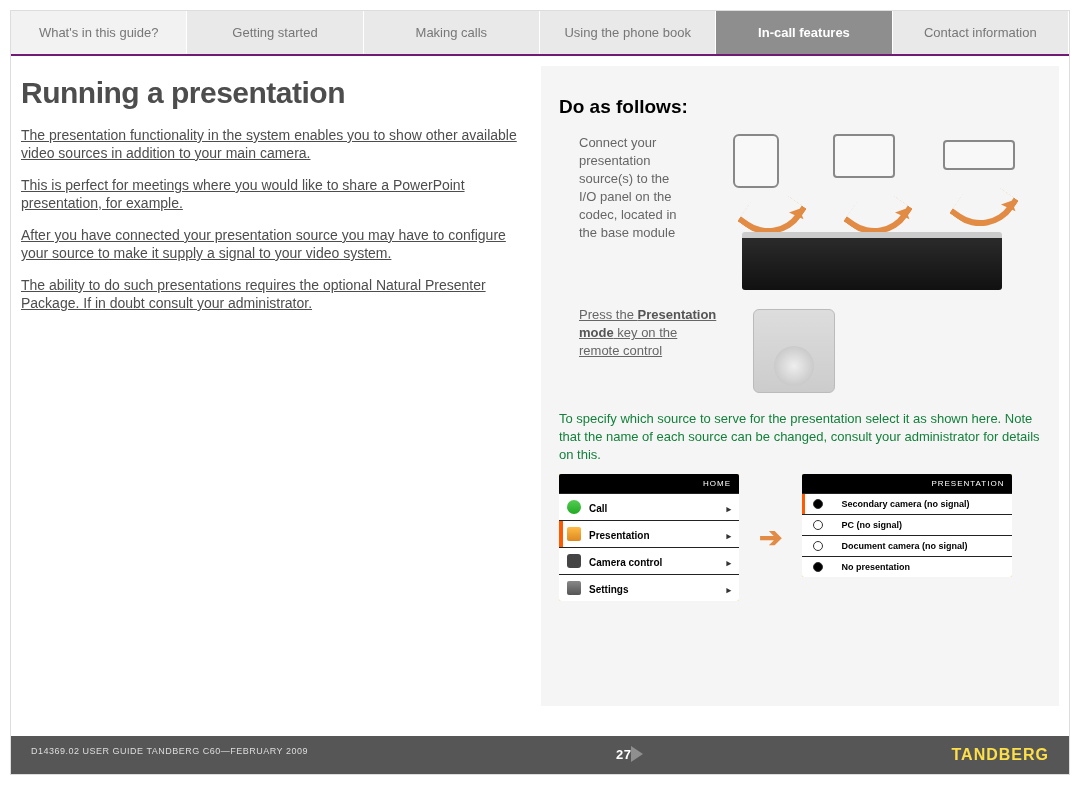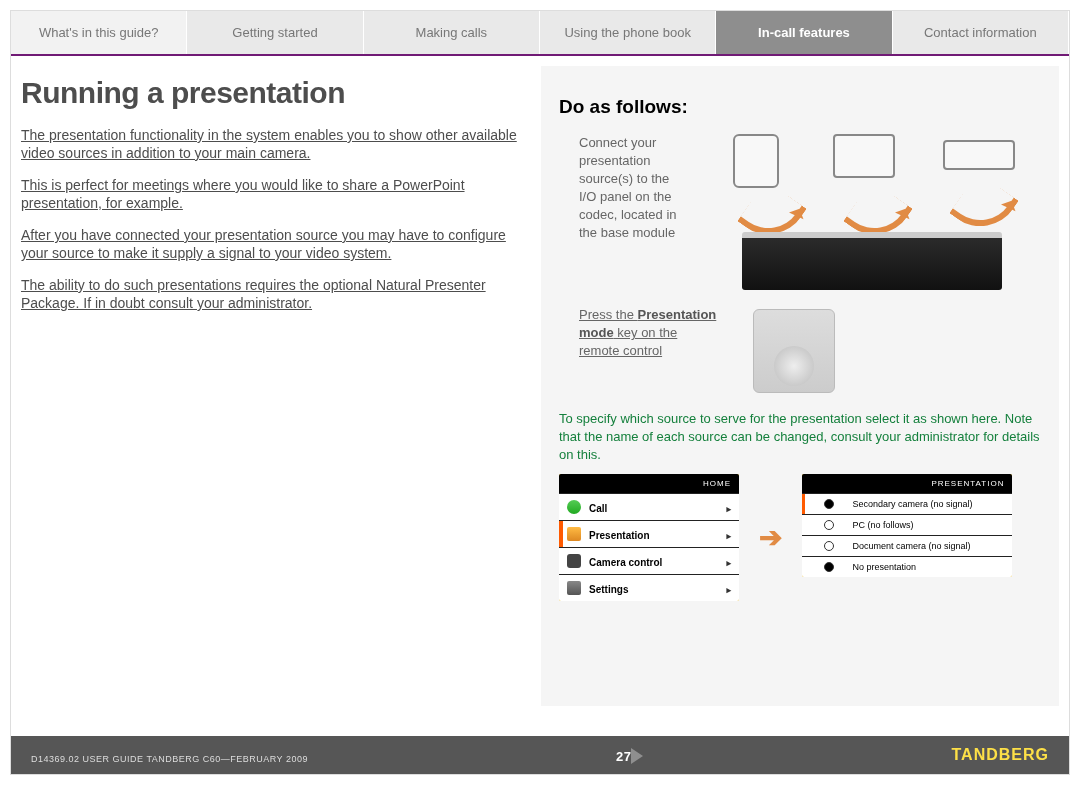"Secondary camera (no signal)" .sub-item { font-weight: normal -> bold; padding: 5px 22px -> 5px 11px }
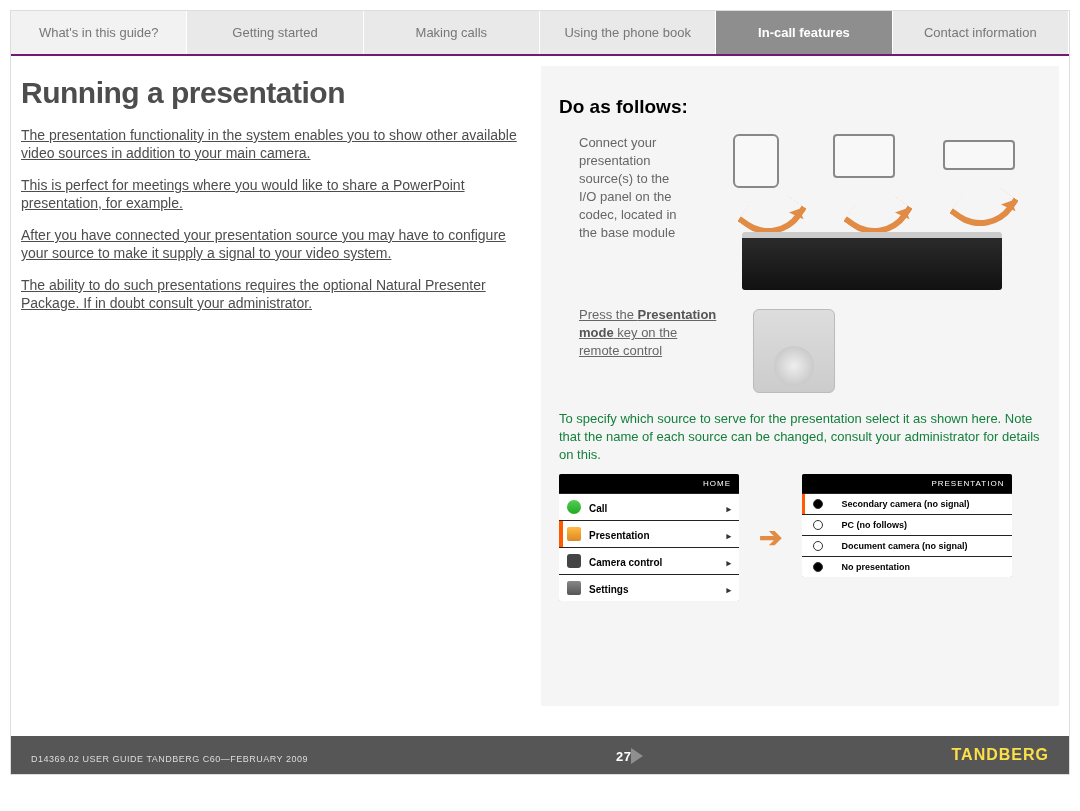"PC (no follows)" span { text: follows -> signal }
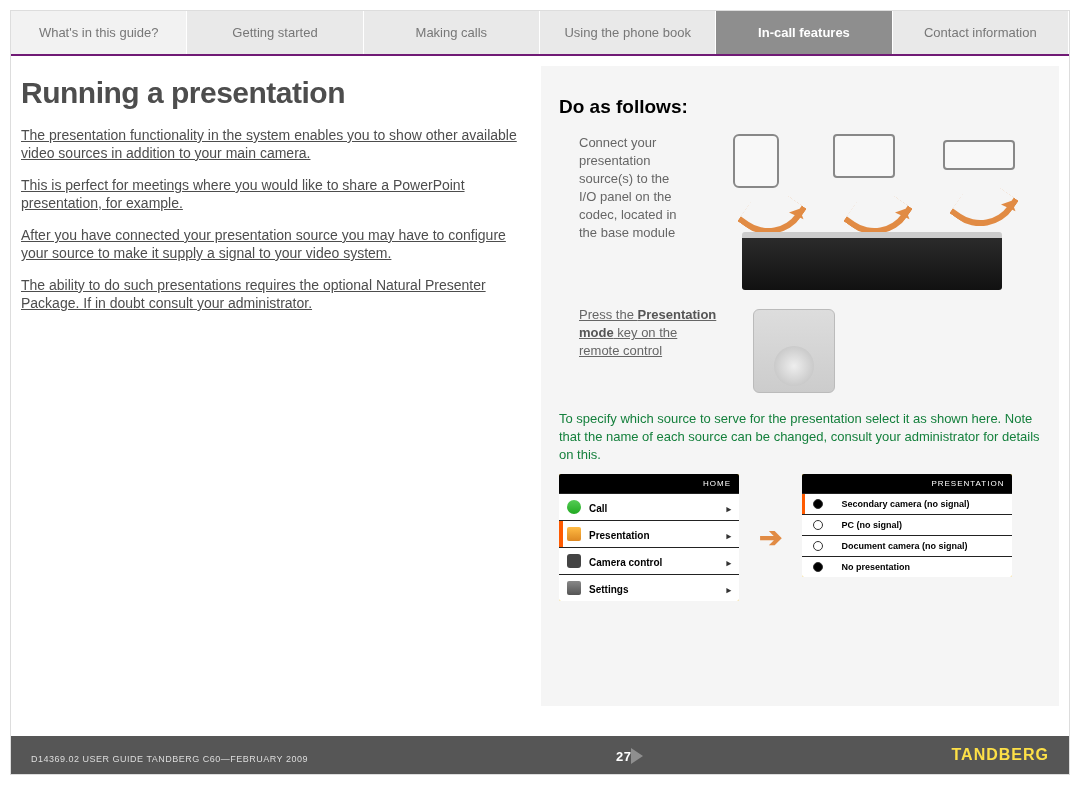"D14369.02 USER GUIDE TANDBERG" .footer { align-items: flex-end -> flex-start }
